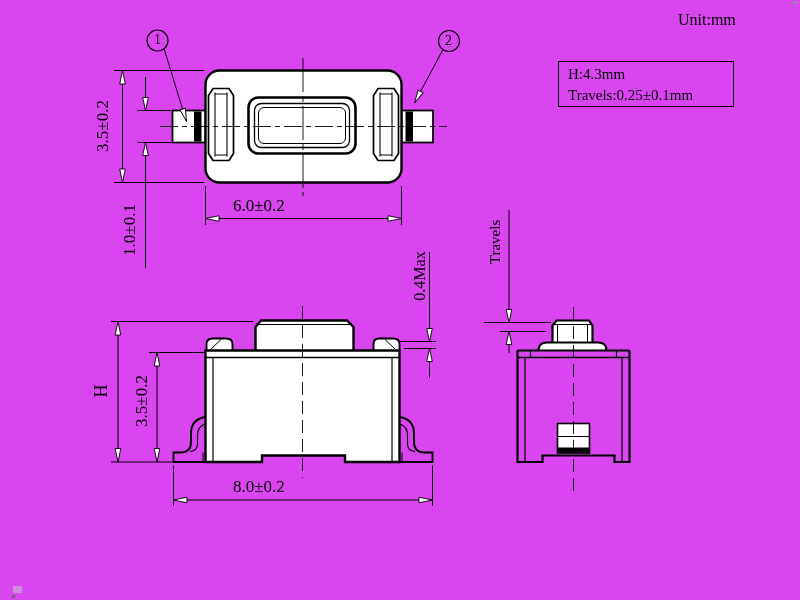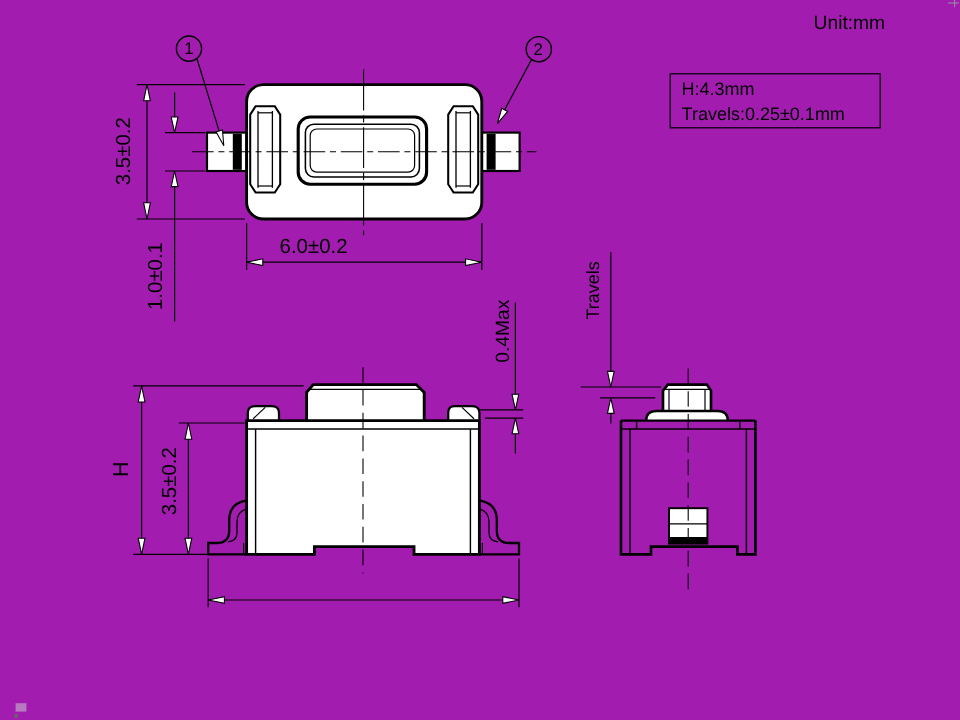"Unit:mm" #stage { background: #a21caf -> #d946ef; font-family: Liberation Sans, sans-serif -> Liberation Serif, serif }
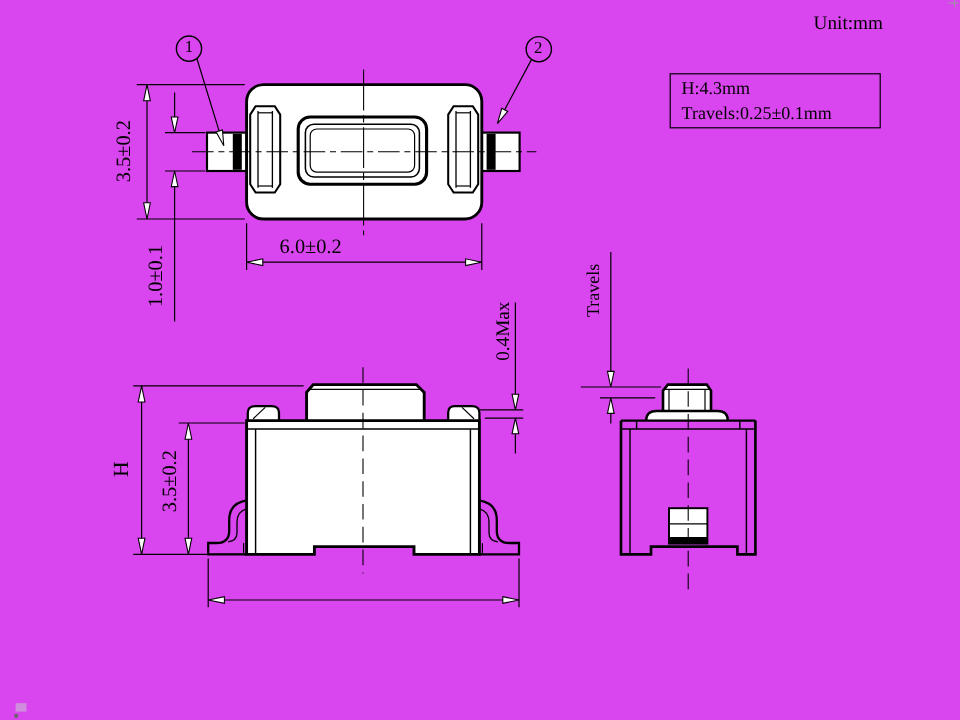"8.0±0.2" div.lbl { html: none -> <div>8.0±0.2</div> }
